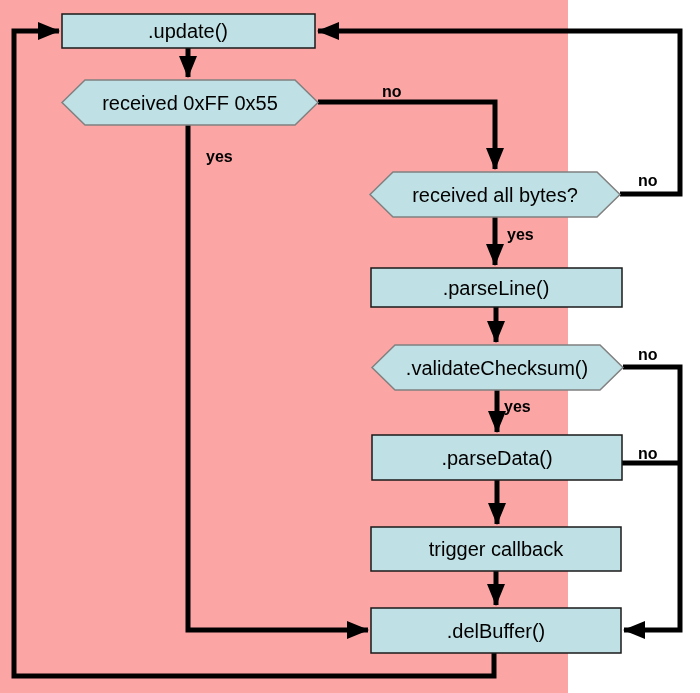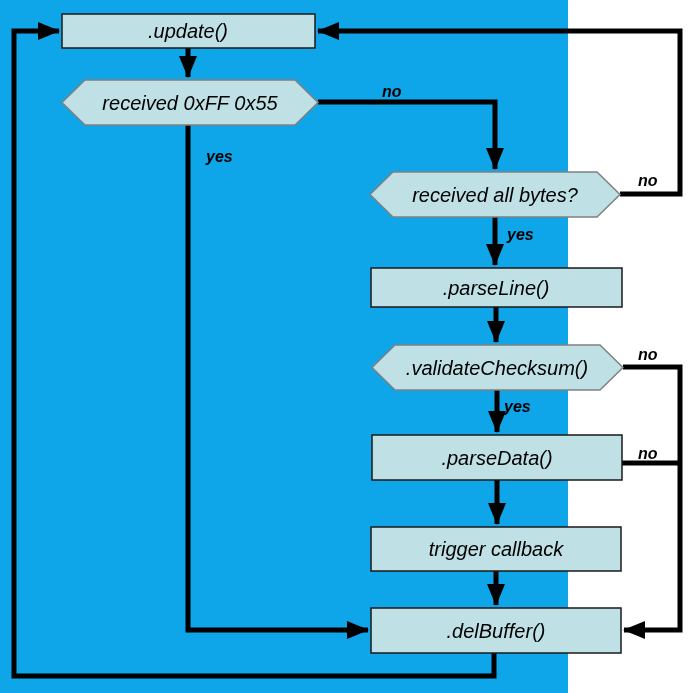".update()" .canvas { background: #0ea5e9 -> #fca5a5; font-style: italic -> none }
